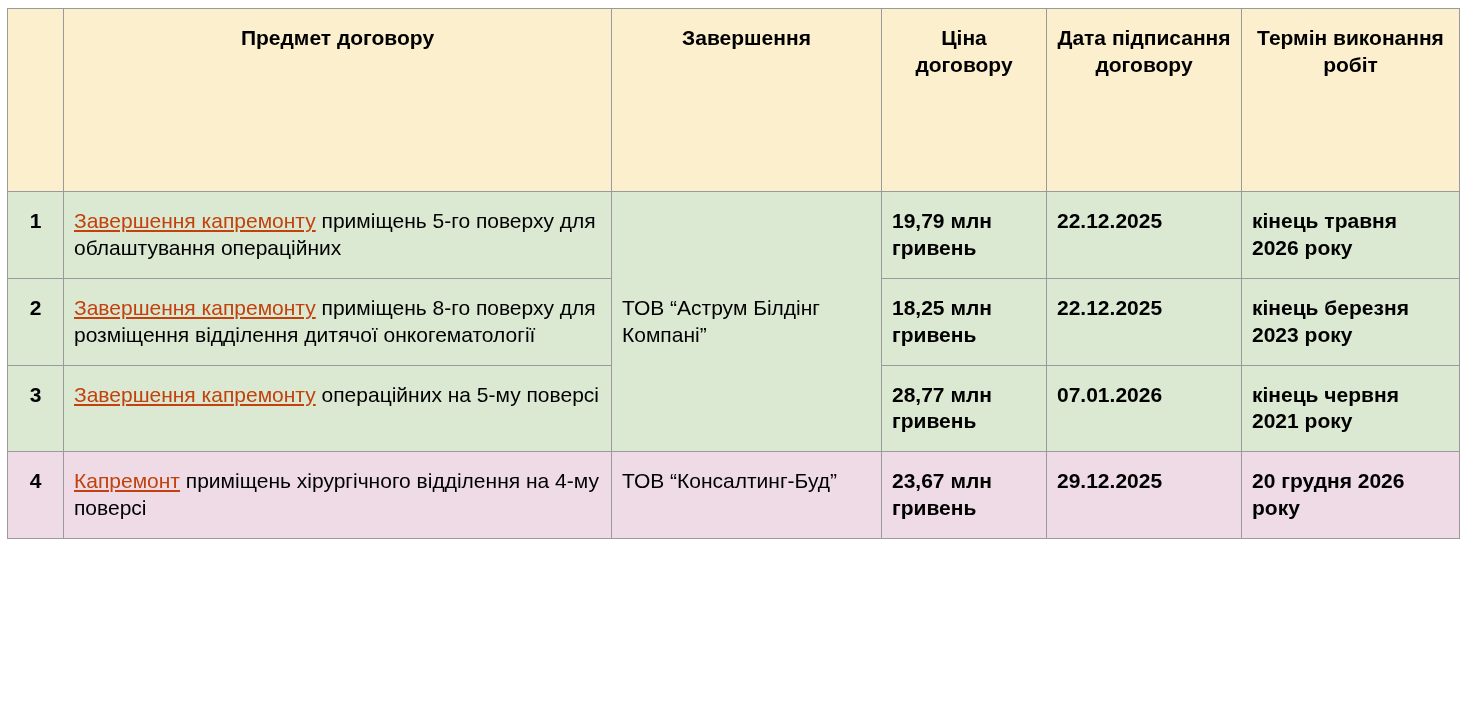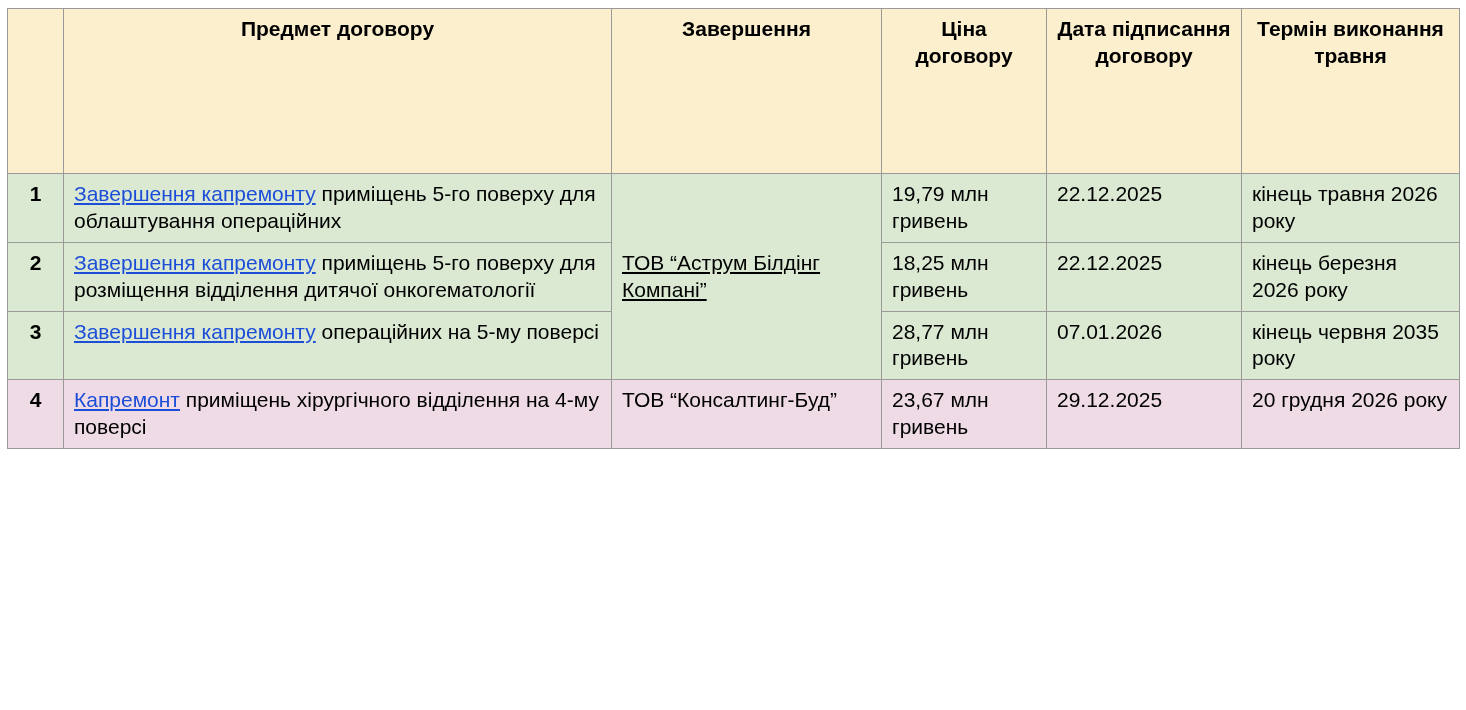"Предмет договору" table.contracts td, table.contracts th { padding: 7px 10px -> 16px 10px }
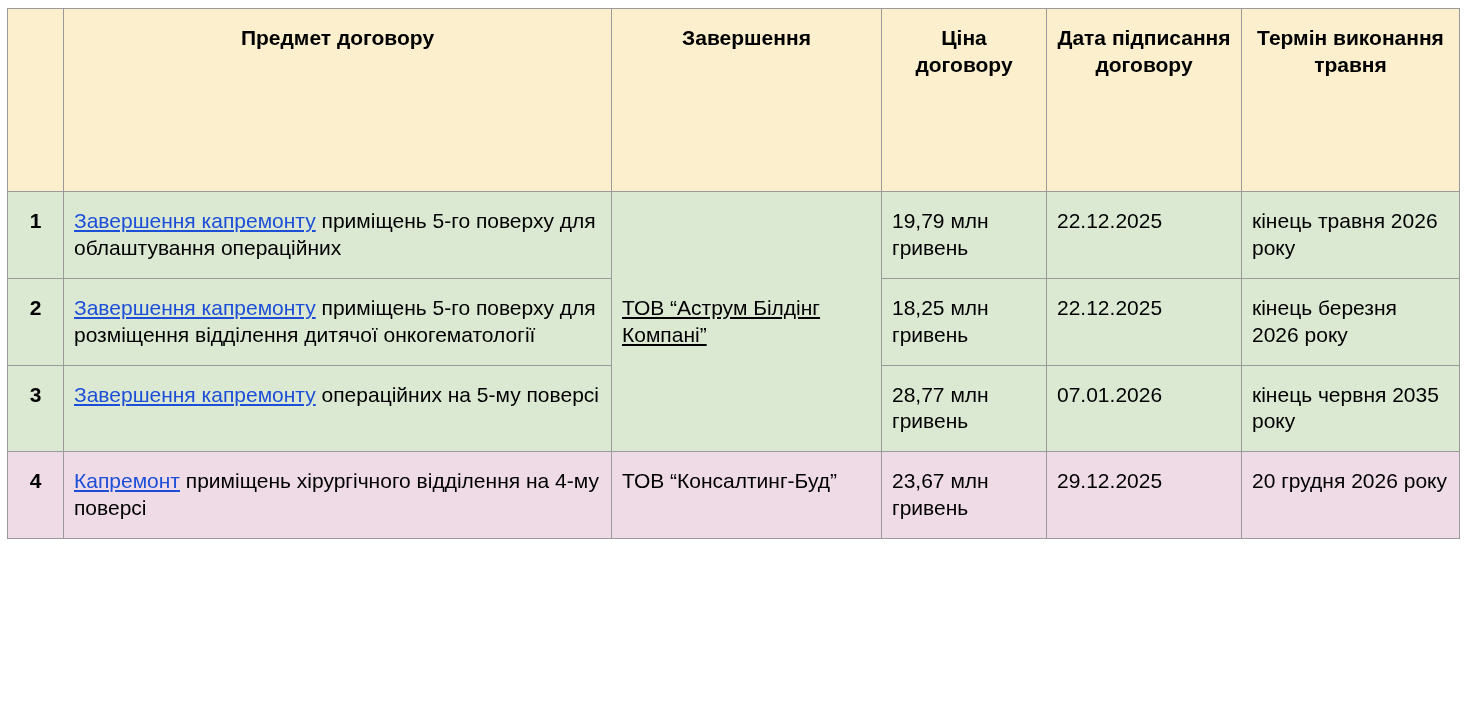"Термін виконання травня" th { text: травня -> робіт }
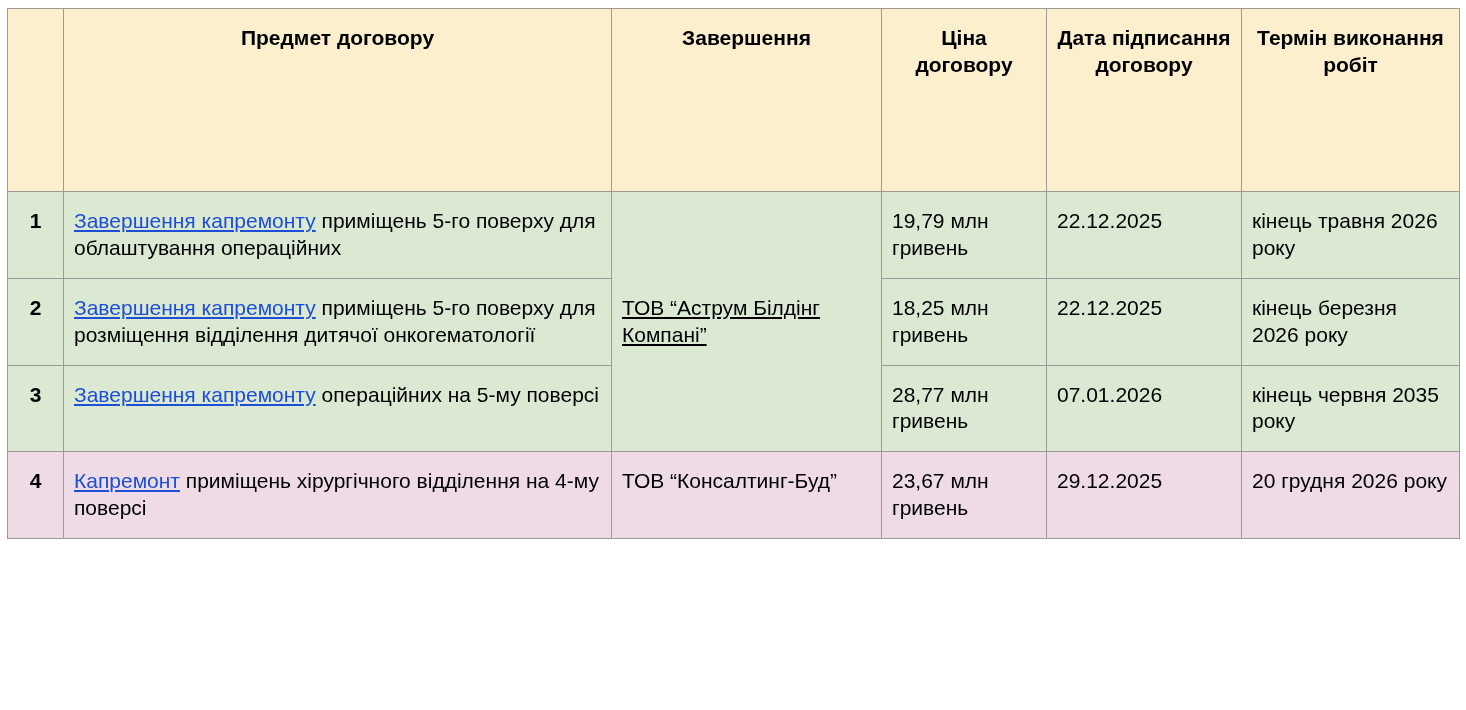"Завершення капремонту" a.link { color: #1d4ed8 -> #c2410c }
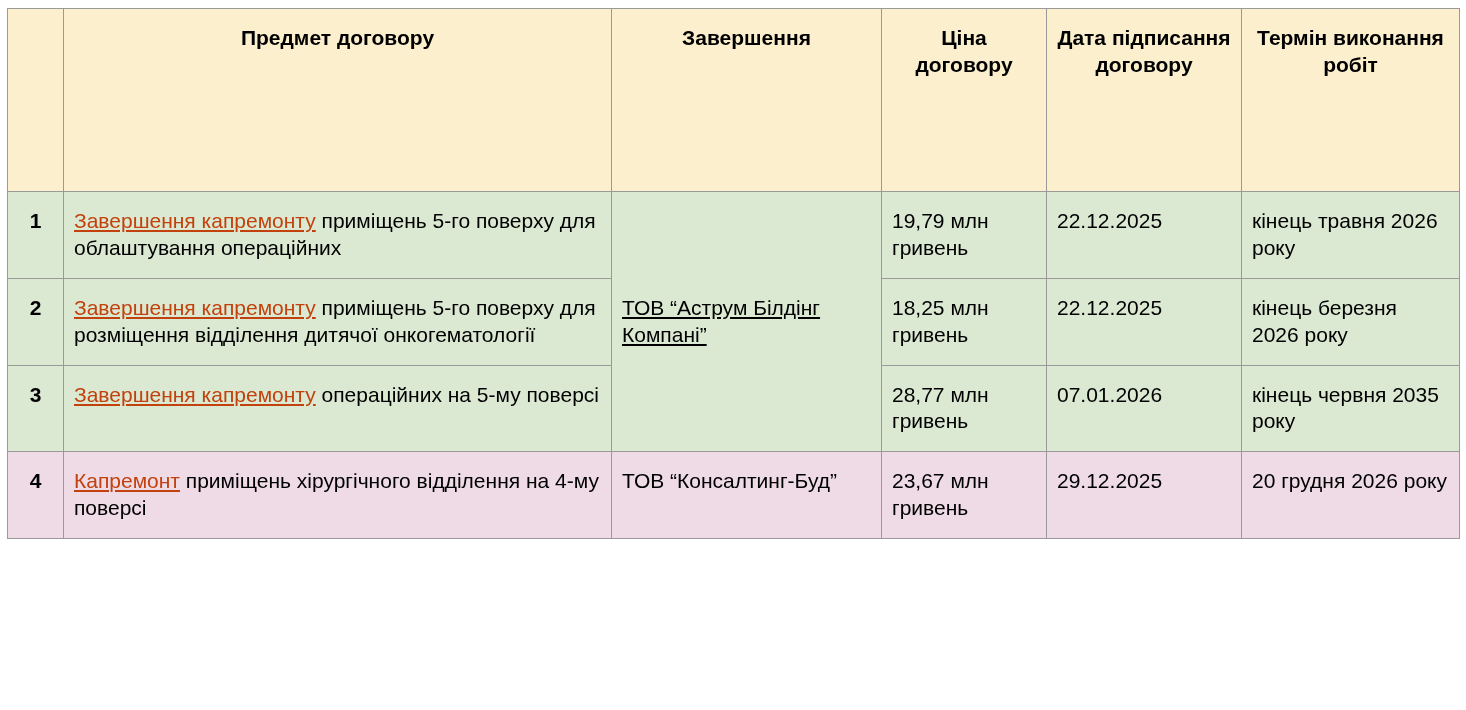"19,79 млн гривень" td.price, td.date, td.term { font-weight: none -> bold }
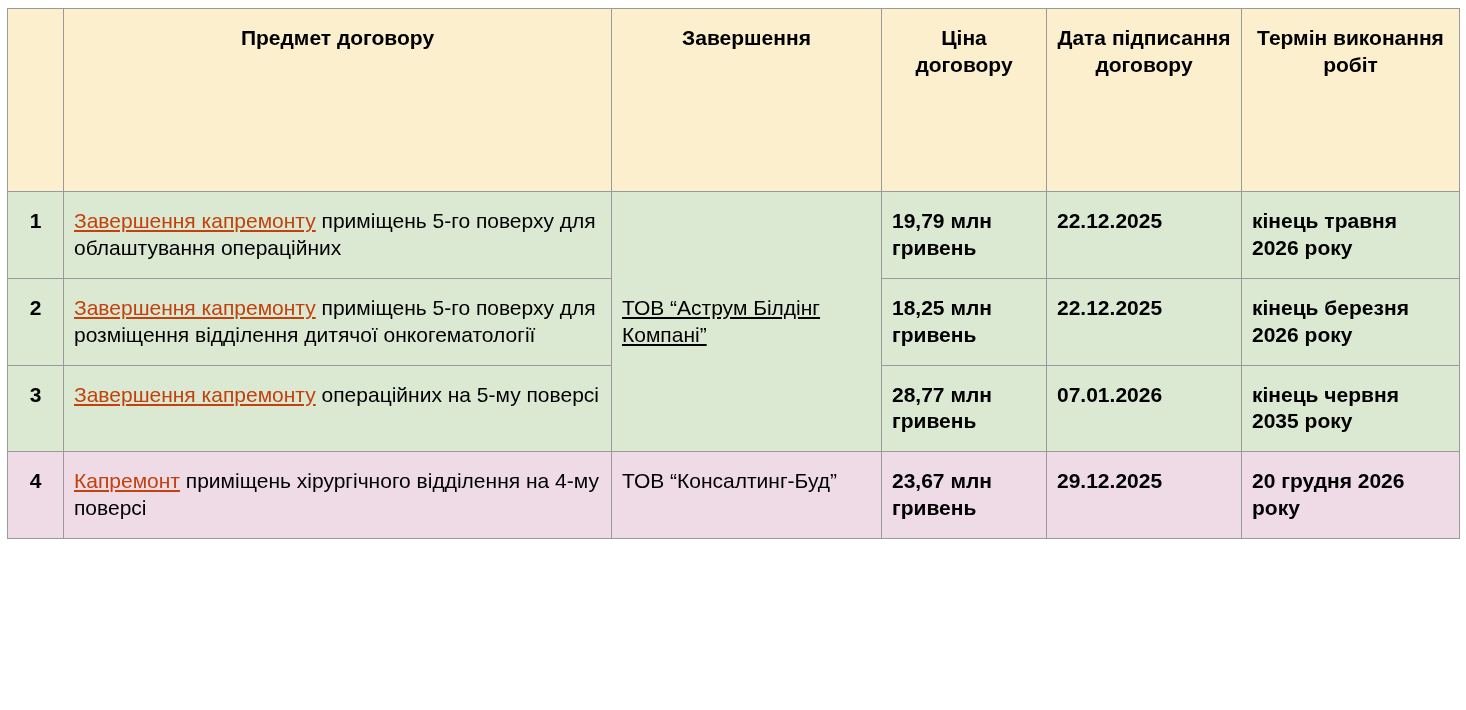"приміщень 5-го поверху для розміщення" span.subj-text { text: 5-го -> 8-го }
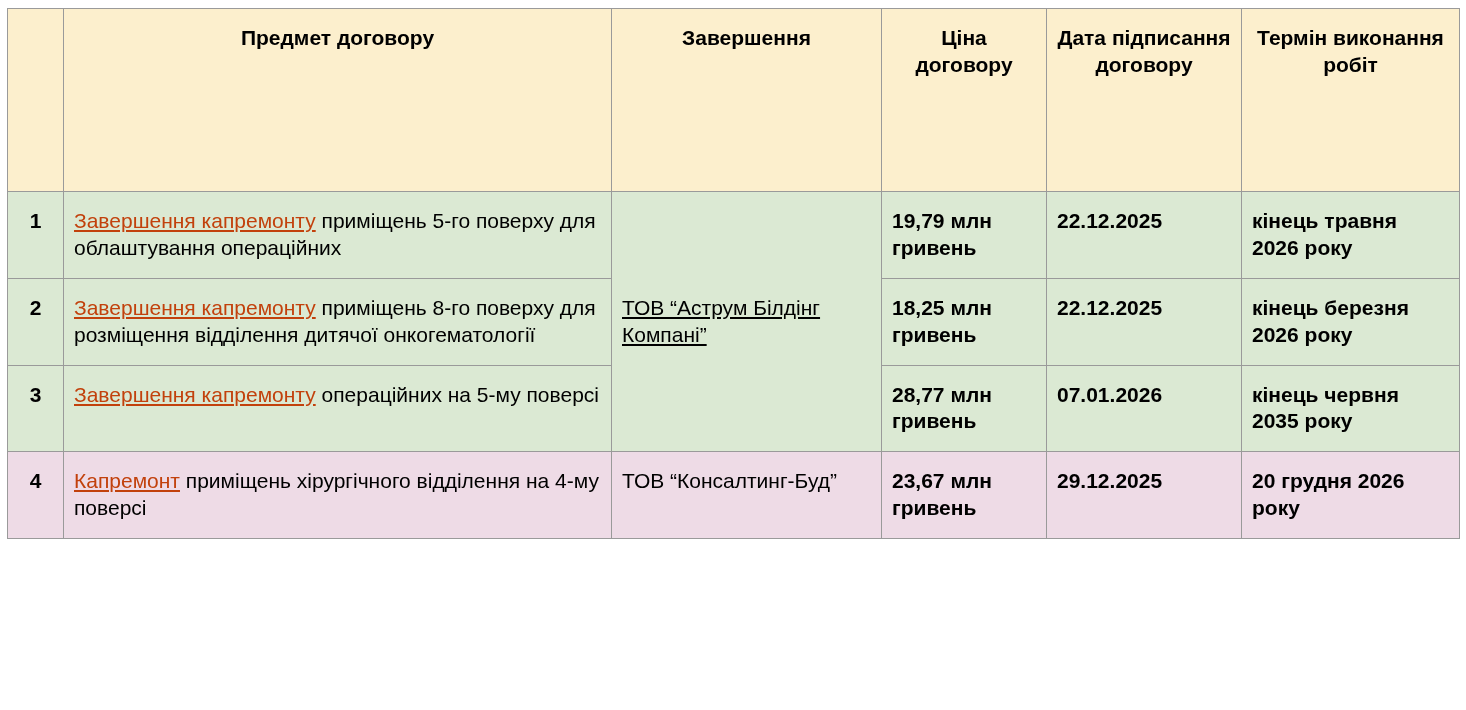"ТОВ “Аструм Білдінг Компані”" td.contractor.mid { text-decoration: underline -> none }
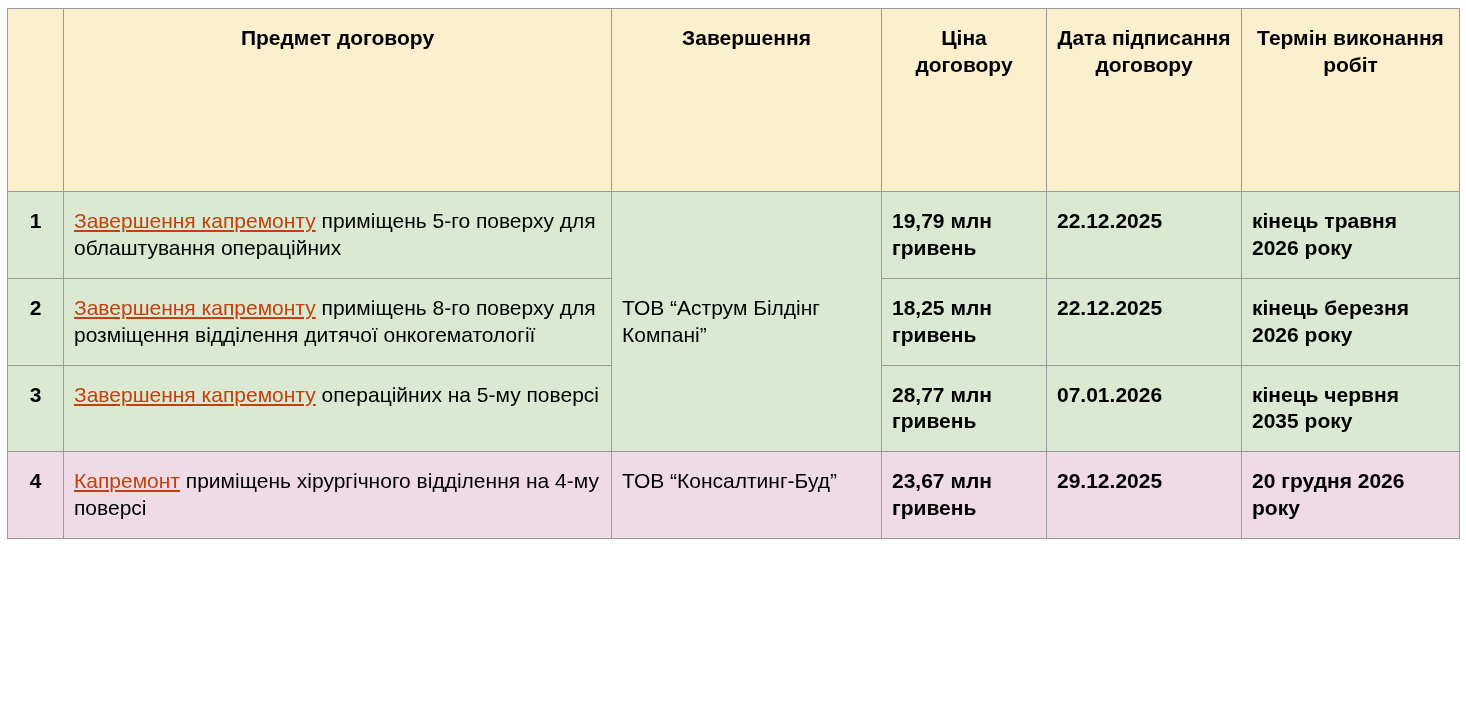"кінець березня 2026 року" td.term { text: 2026 -> 2023 }
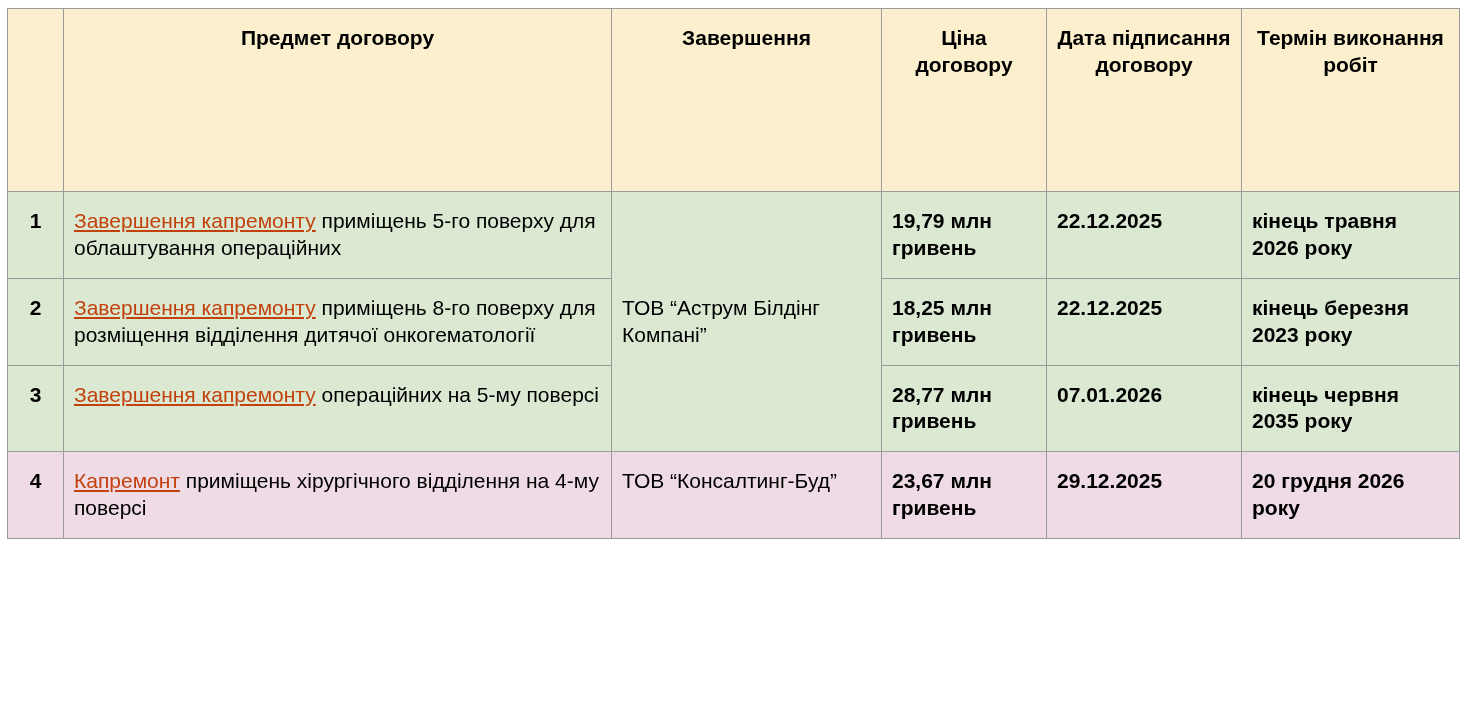"кінець червня 2035 року" td.term { text: 2035 -> 2021 }
